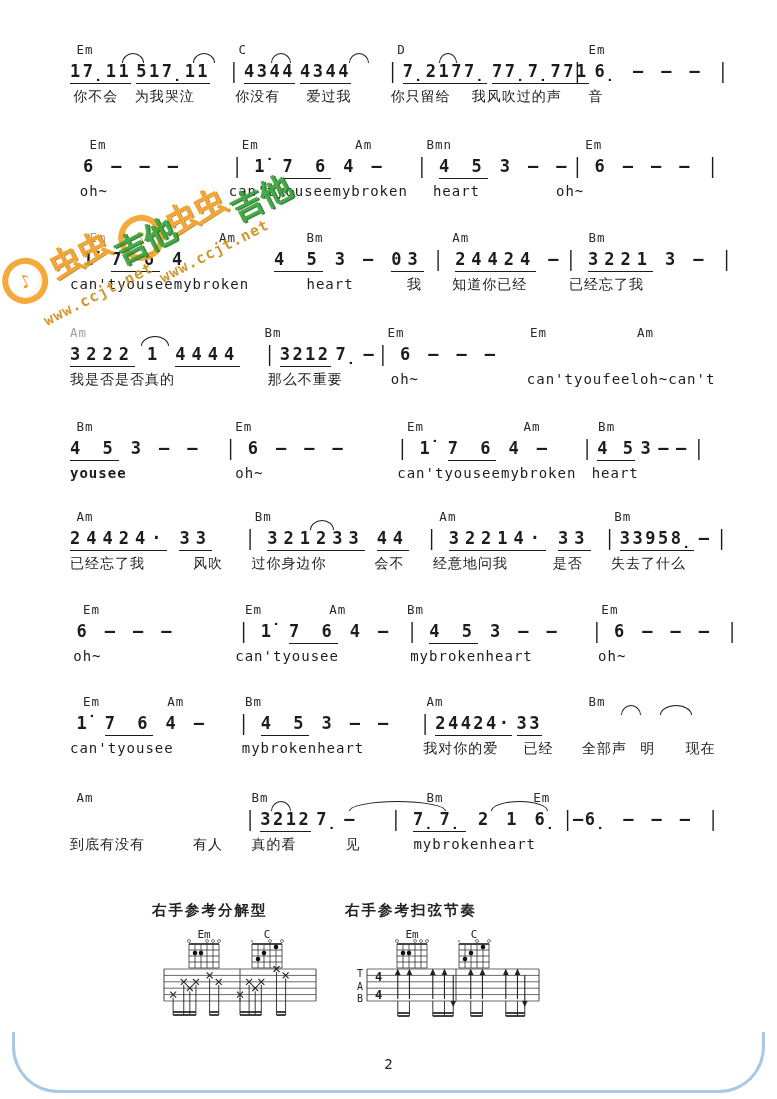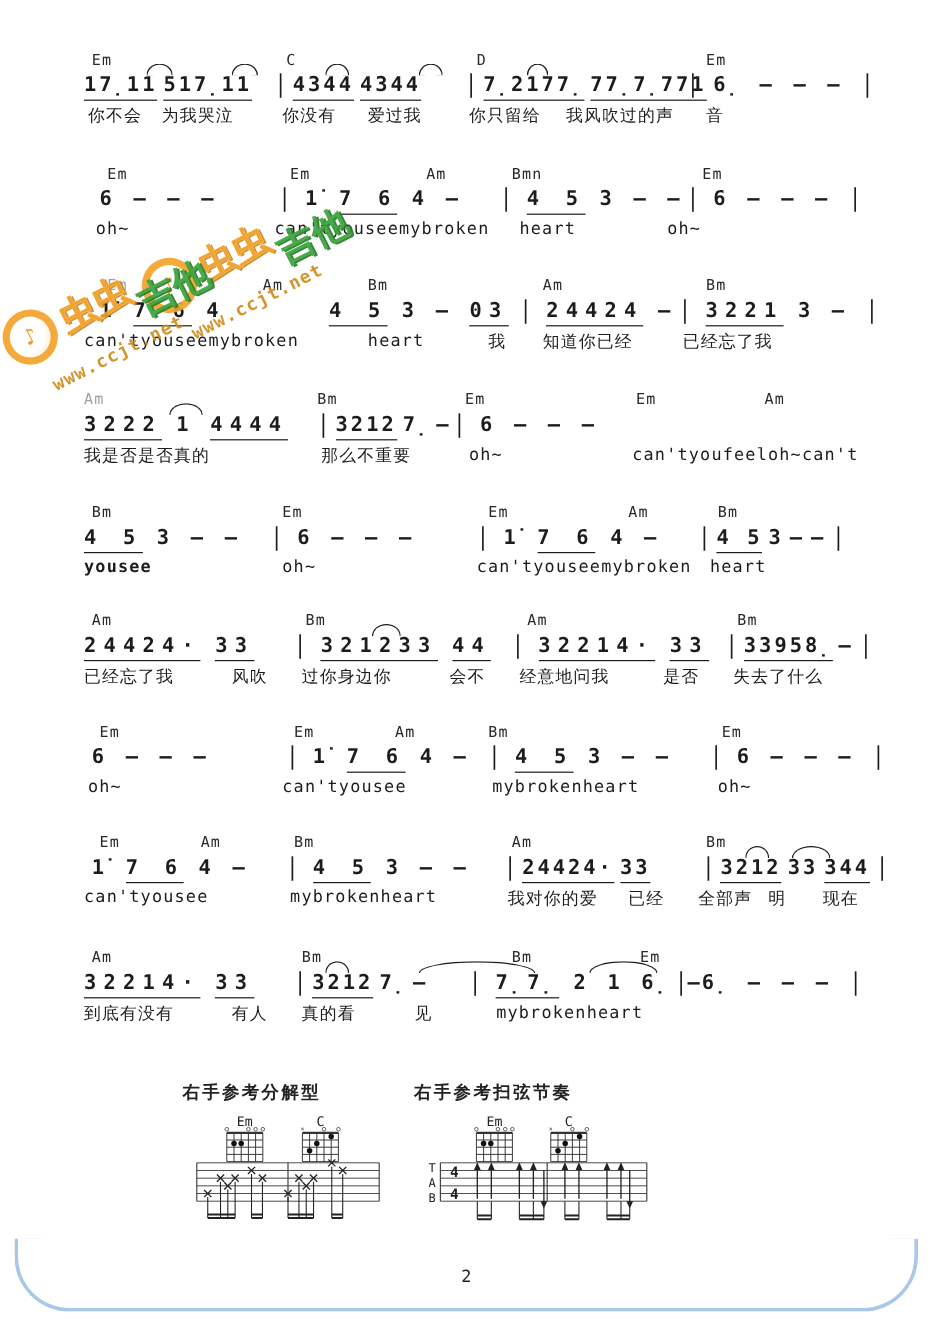"| 3212 33 344 |" div.measure { html: <div><span>|</span><span>3212</span><span>33</span><span>344</span><span>|</span></div> -> none }
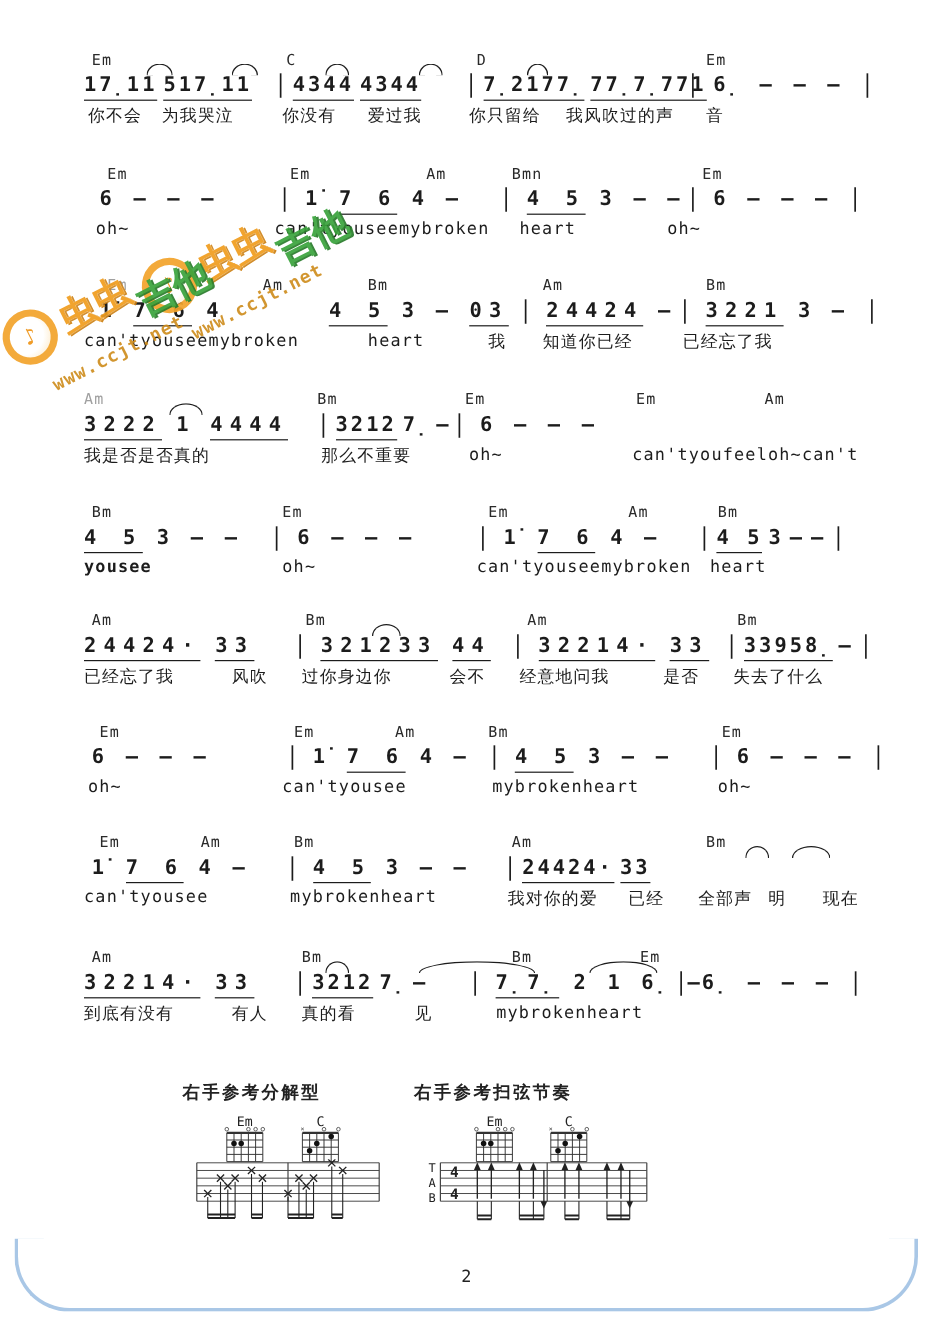"32214· 33" div.measure { html: <div><span>32214·</span><span>33</span></div> -> none }
